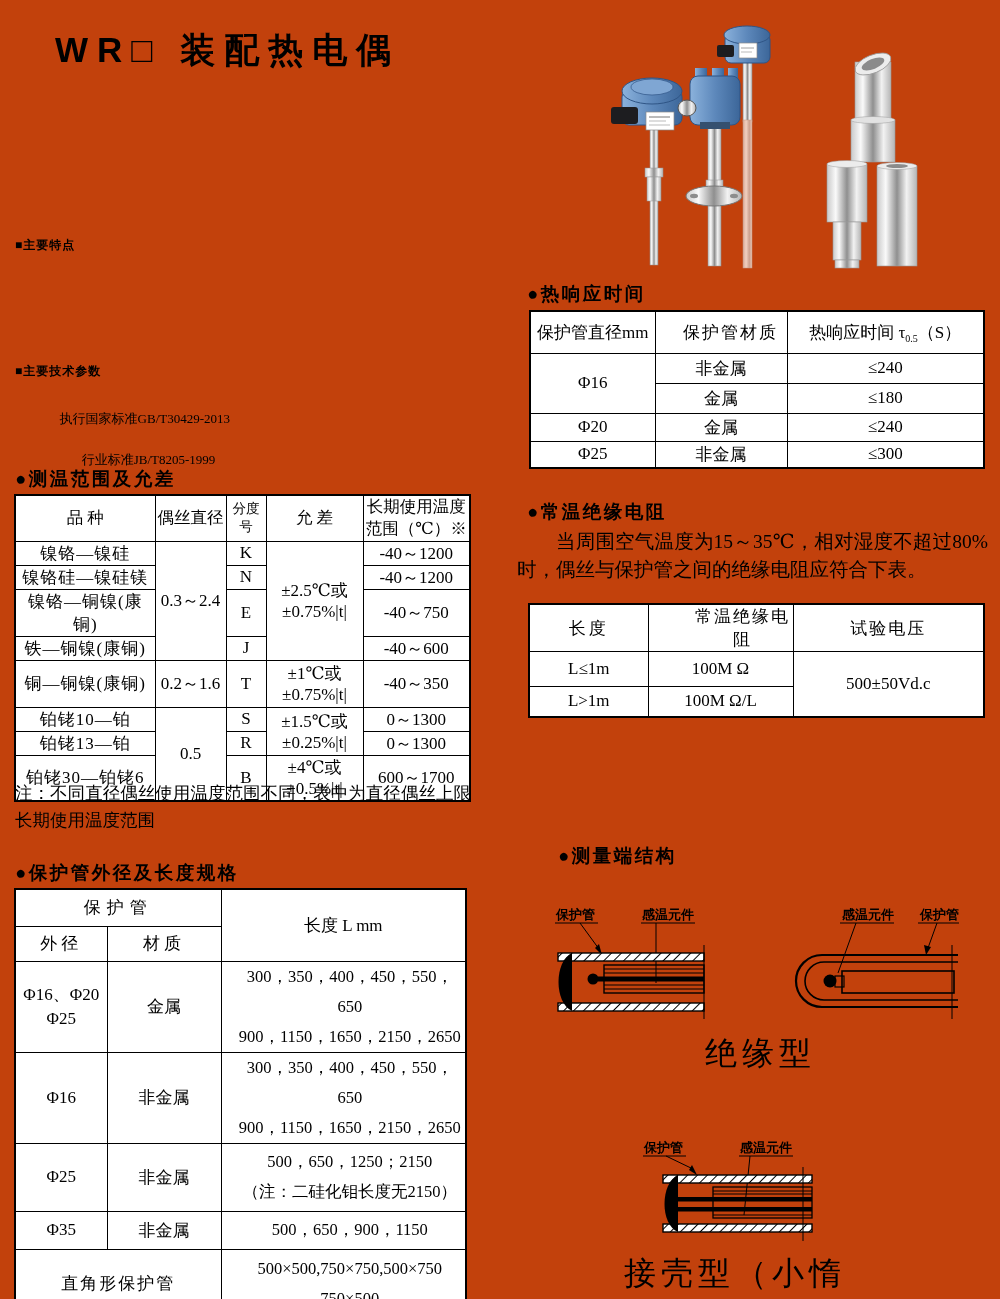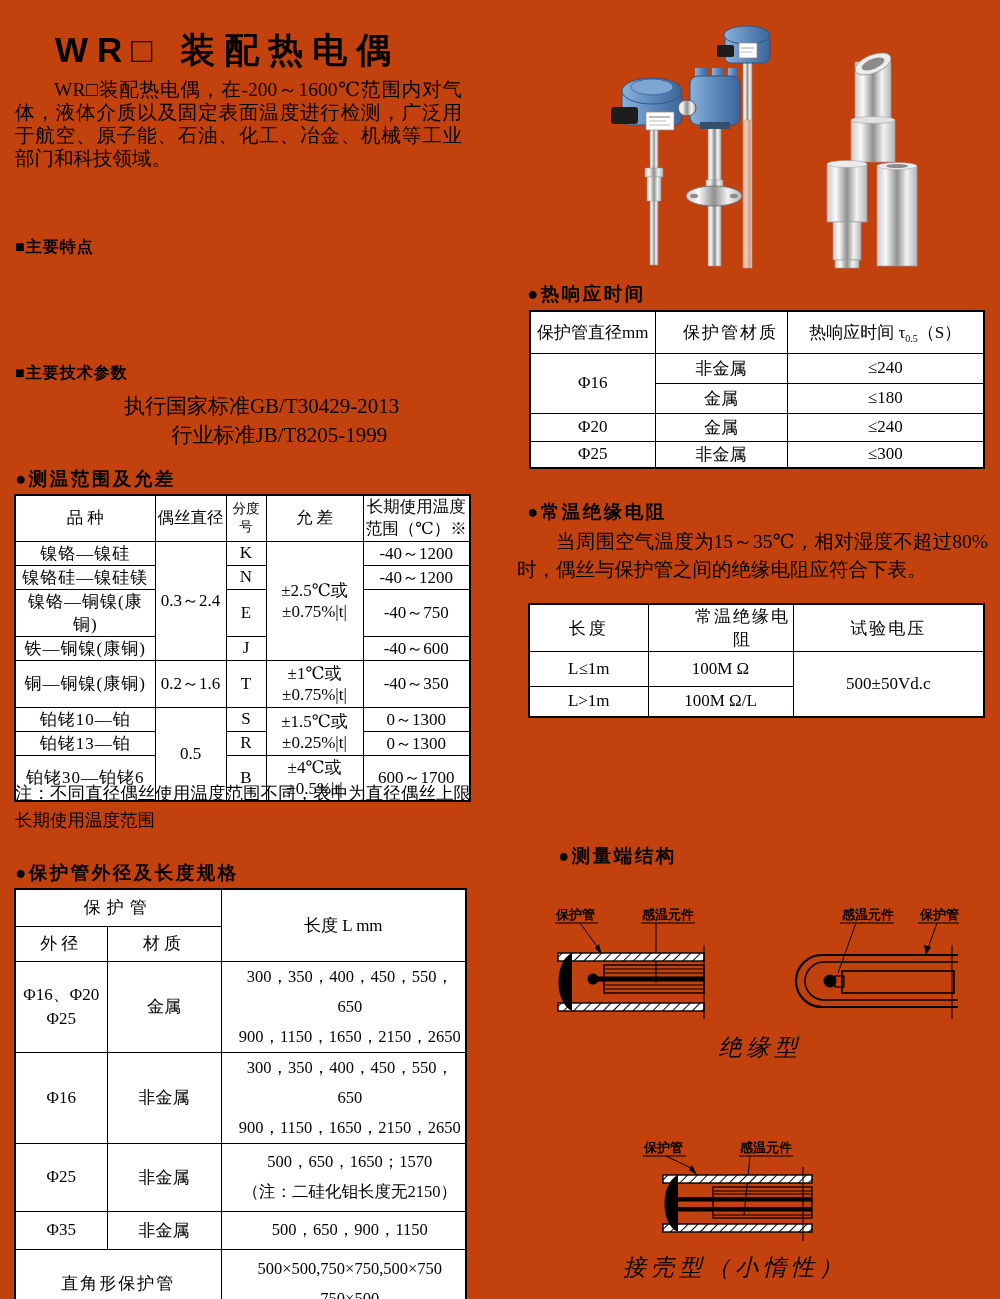"WR□装配热电偶，在-200～1600℃范围内对气体，液体介质以及固定表面温度进" p { html: <p>WR□装配热电偶，在-200～1600℃范围内对气体，液体介质以及固定表面温度进行检测，广泛用于航空、原子能、石油、化工、冶金、机械等工业部门和科技领域。</p> -> none }
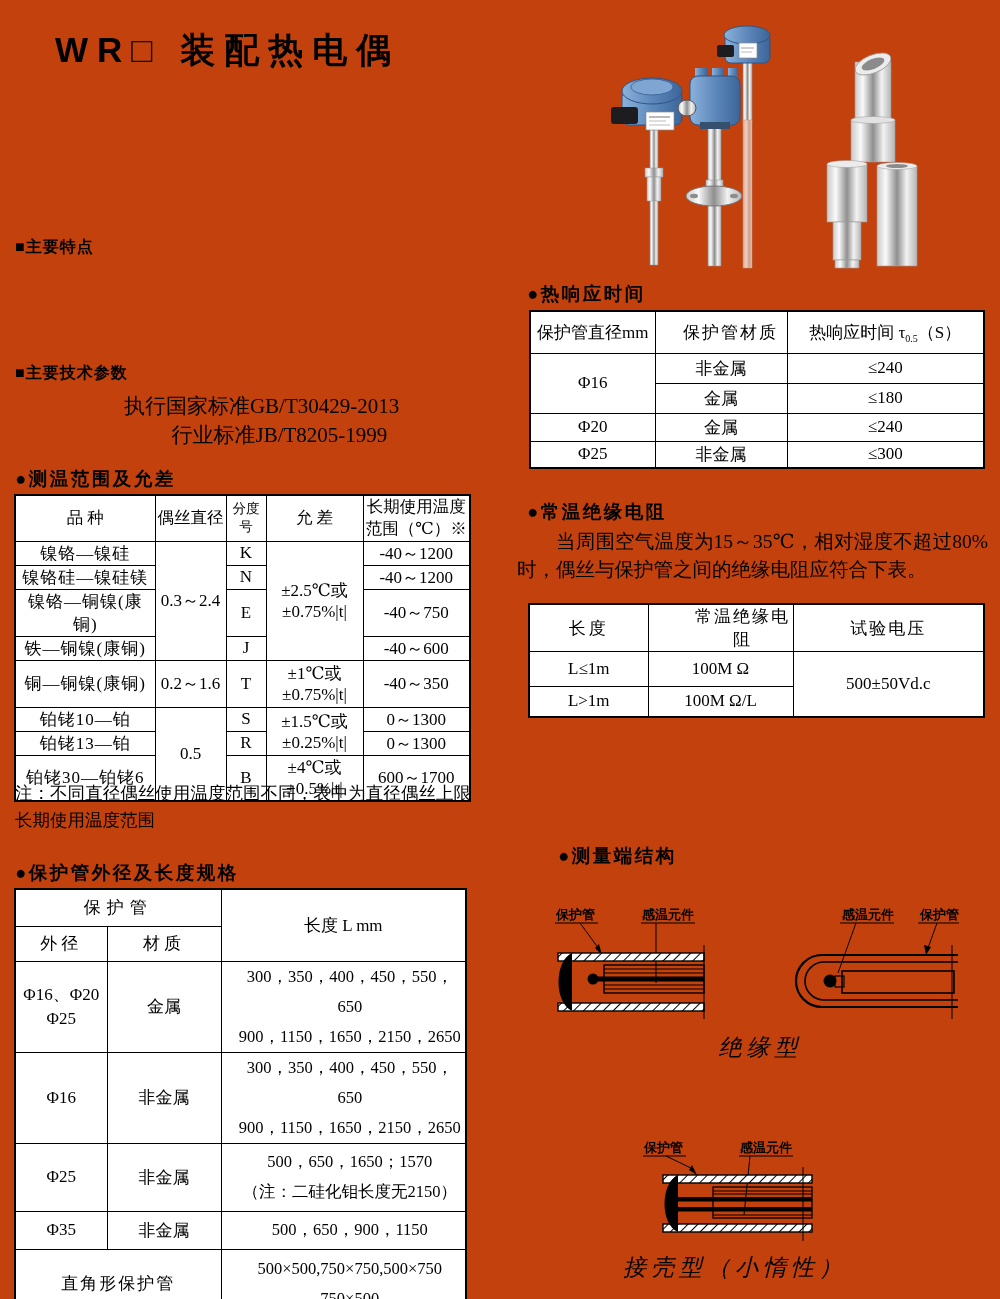"■主要特点" .sq-heading { font-size: 16px -> 12px }
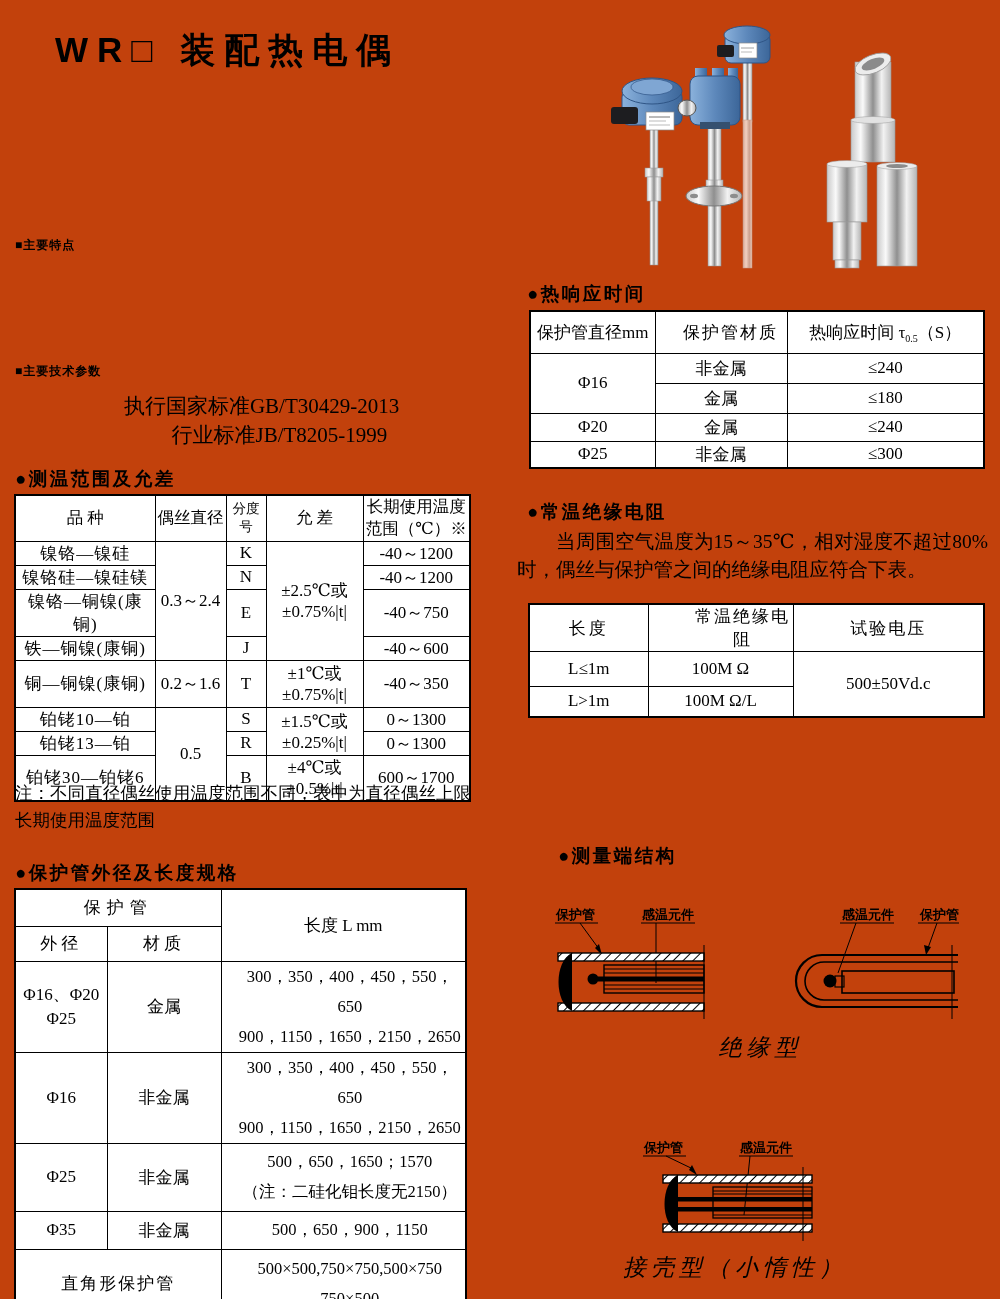"执行国家标准GB/T30429-2013" .techline { font-size: 21px -> 13px; margin: 4px -> 16px; text-align: center -> none }
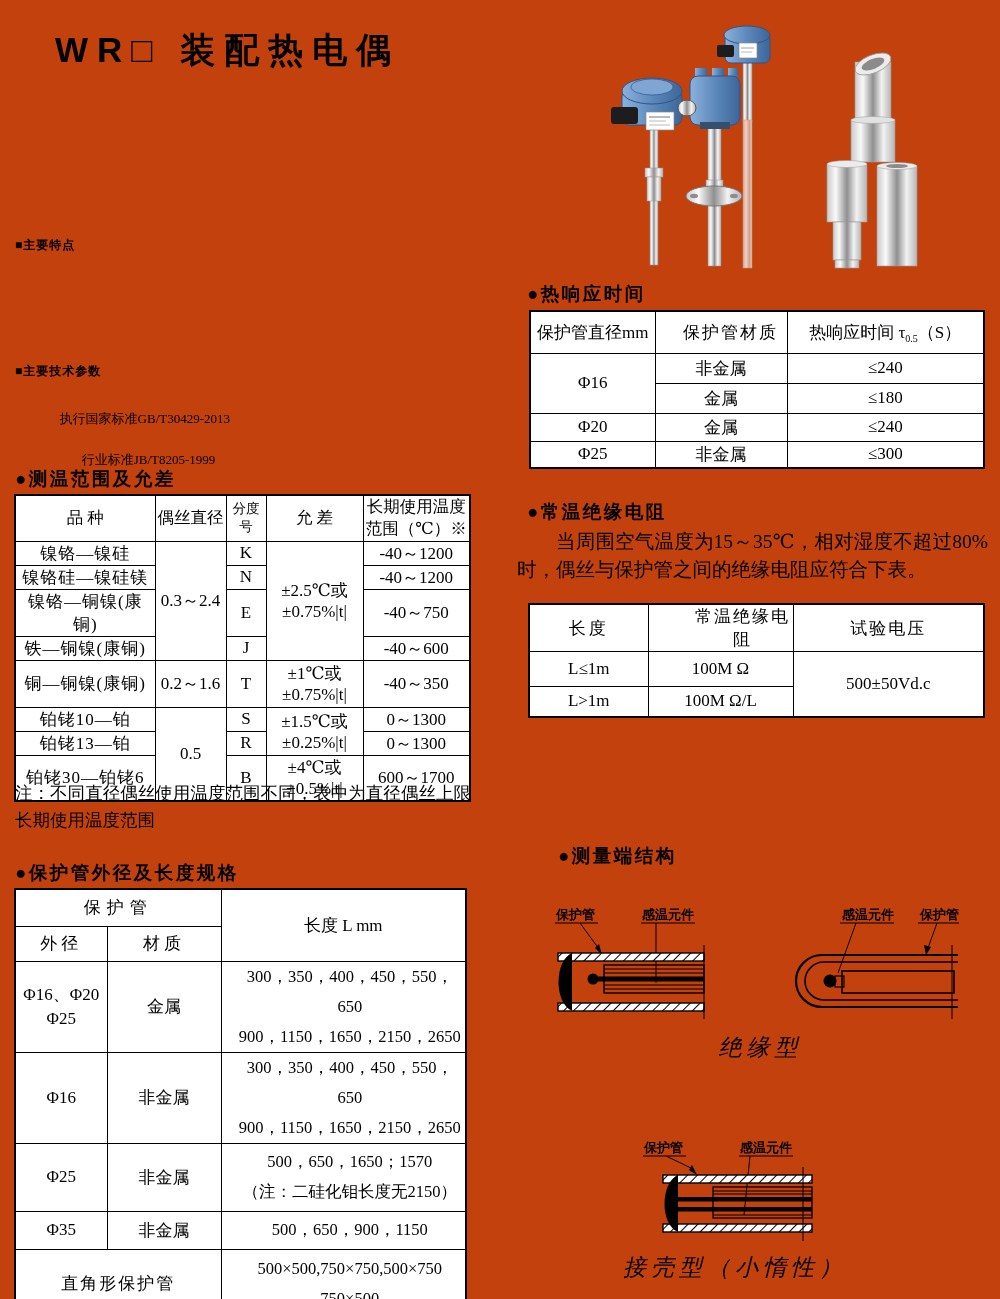"绝缘型" .caption { font-size: 23px -> 32px; font-style: italic -> none }
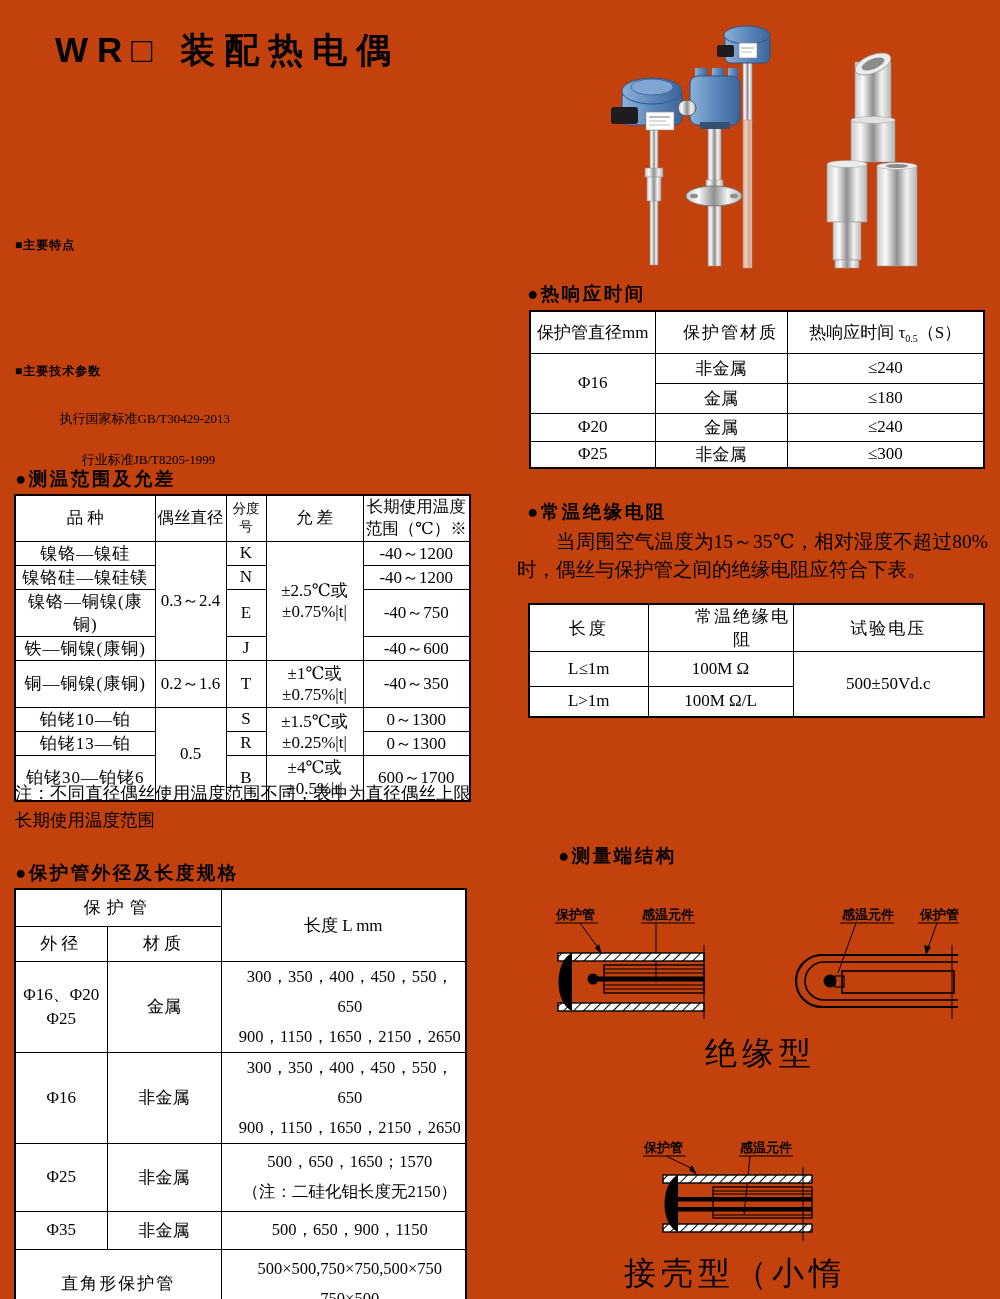"500，650，1650；1570" td.len-cell { text: 1650；1570 -> 1250；2150 }
